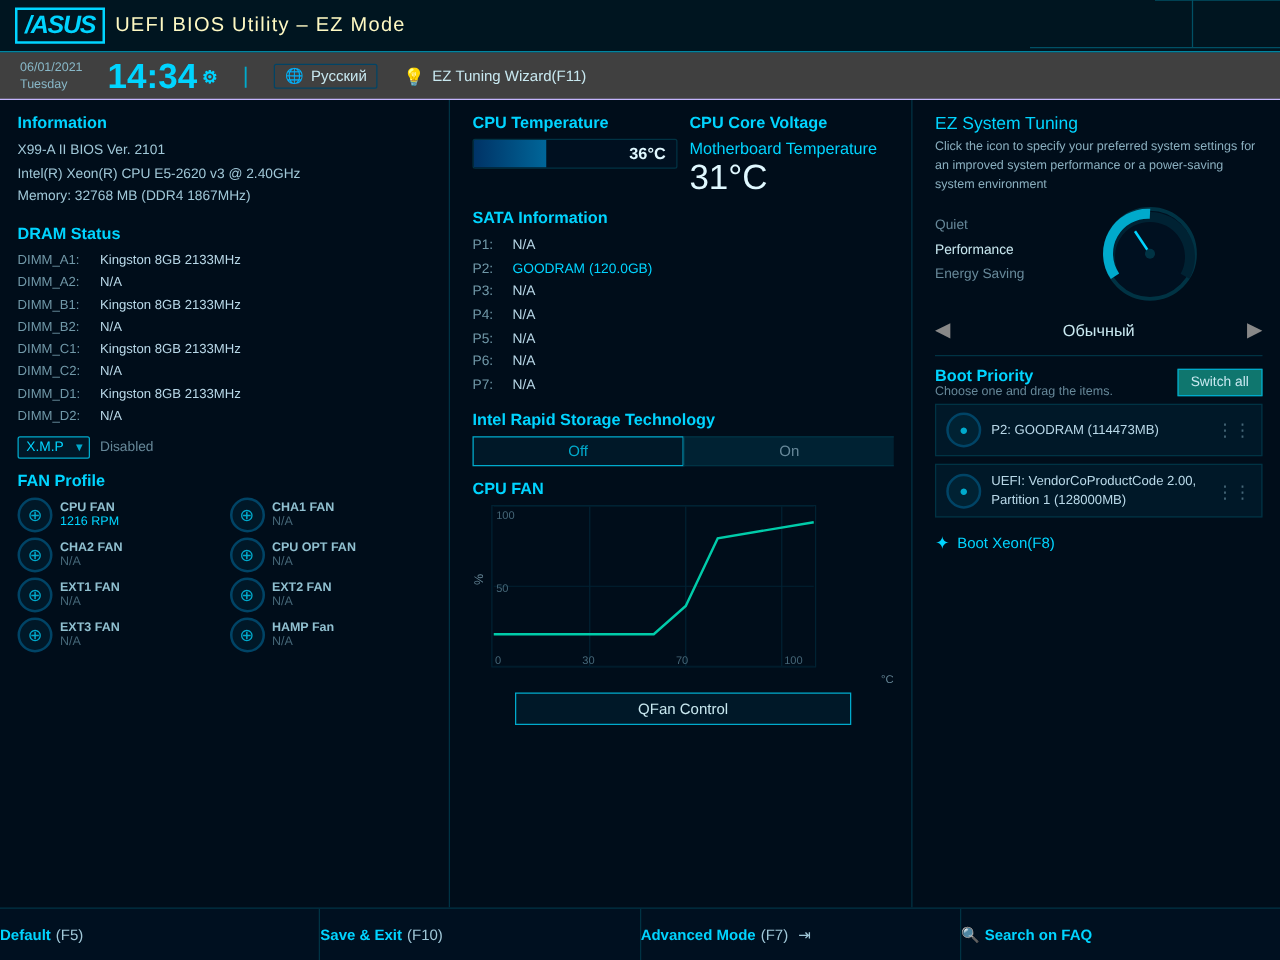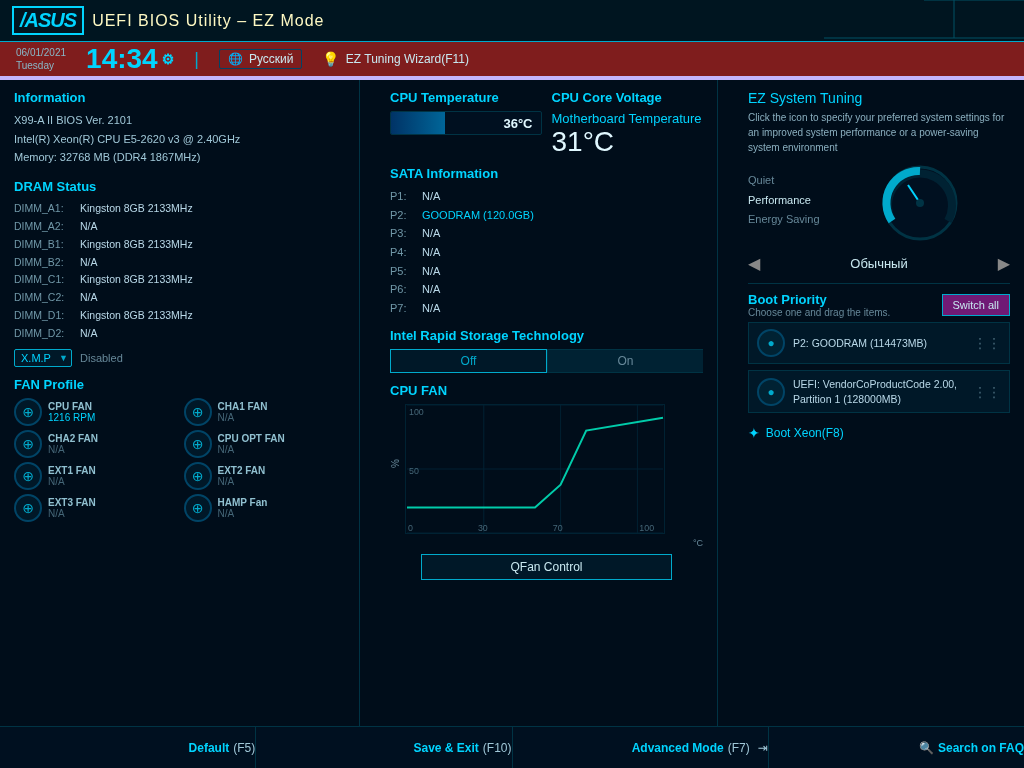"06/01/2021" .subheader { background: #7f1d1d -> #404040; border-bottom: 4px solid #c4b5fd -> 1px solid #c4b5fd }
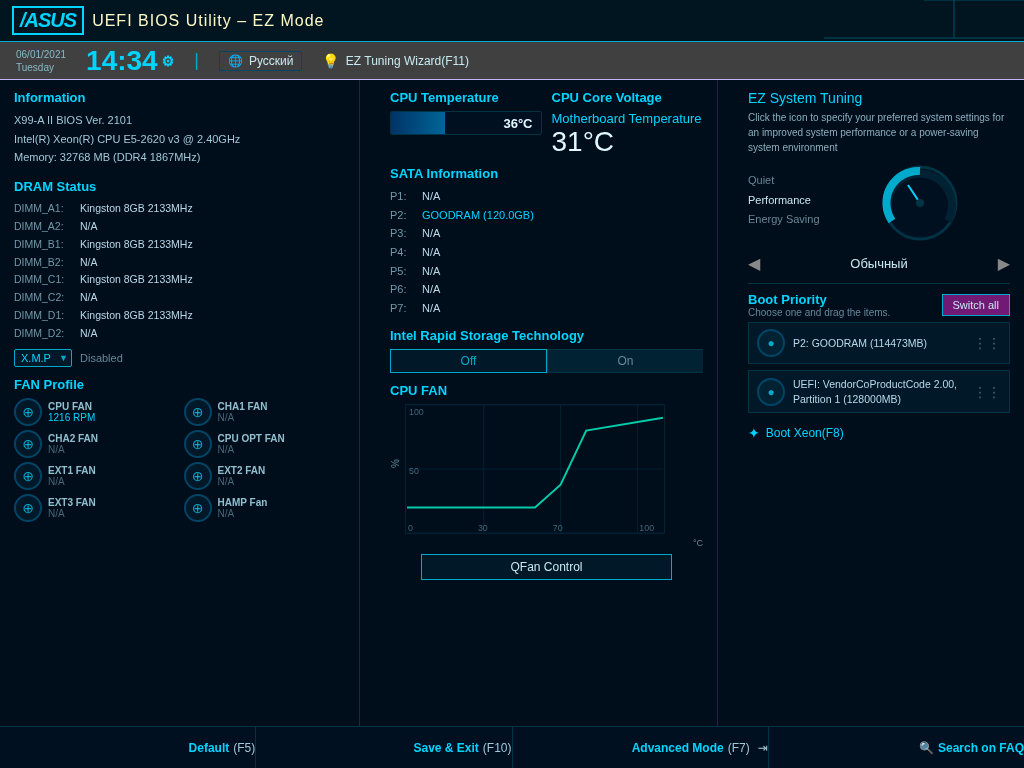"Information" .main { gap: 16px -> 4px }
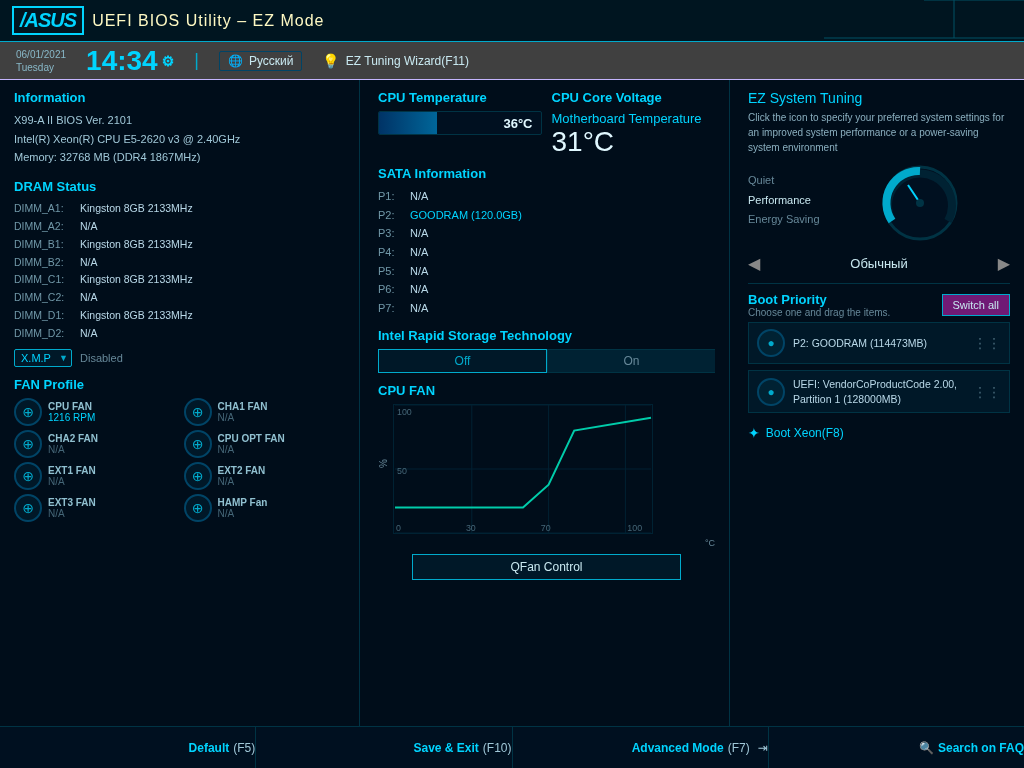"Switch all" .switch-all-btn { background: #701a75 -> #0f766e }
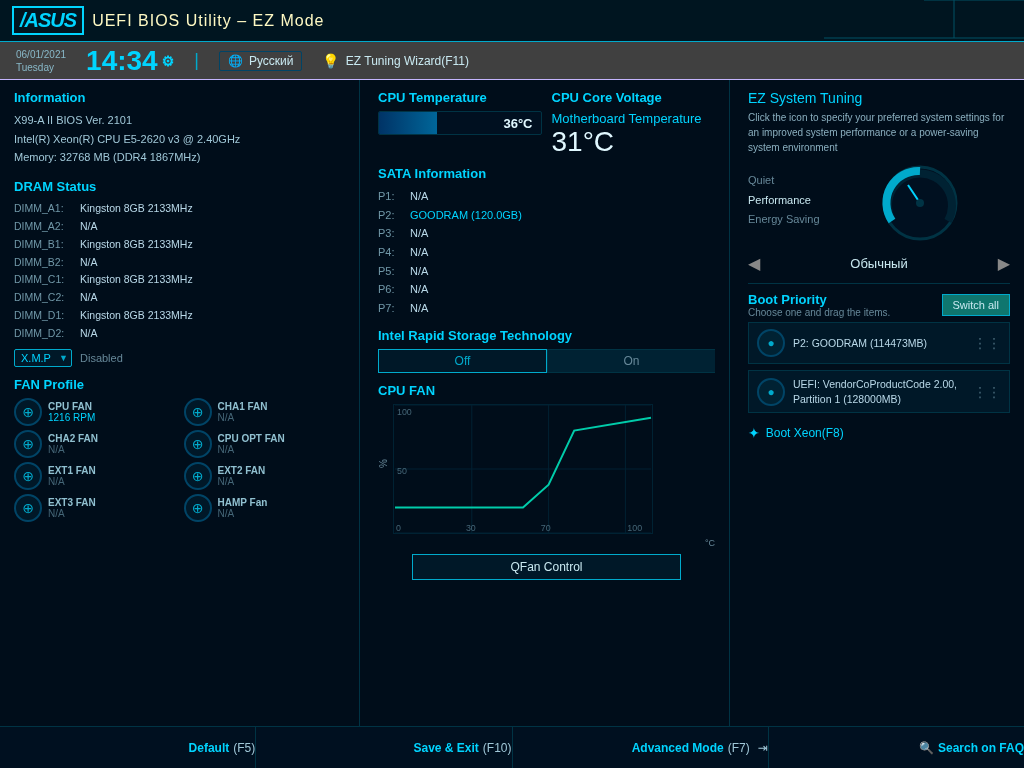"Default" .footer-btn { justify-content: flex-end -> flex-start; padding-left: 28px -> none }
